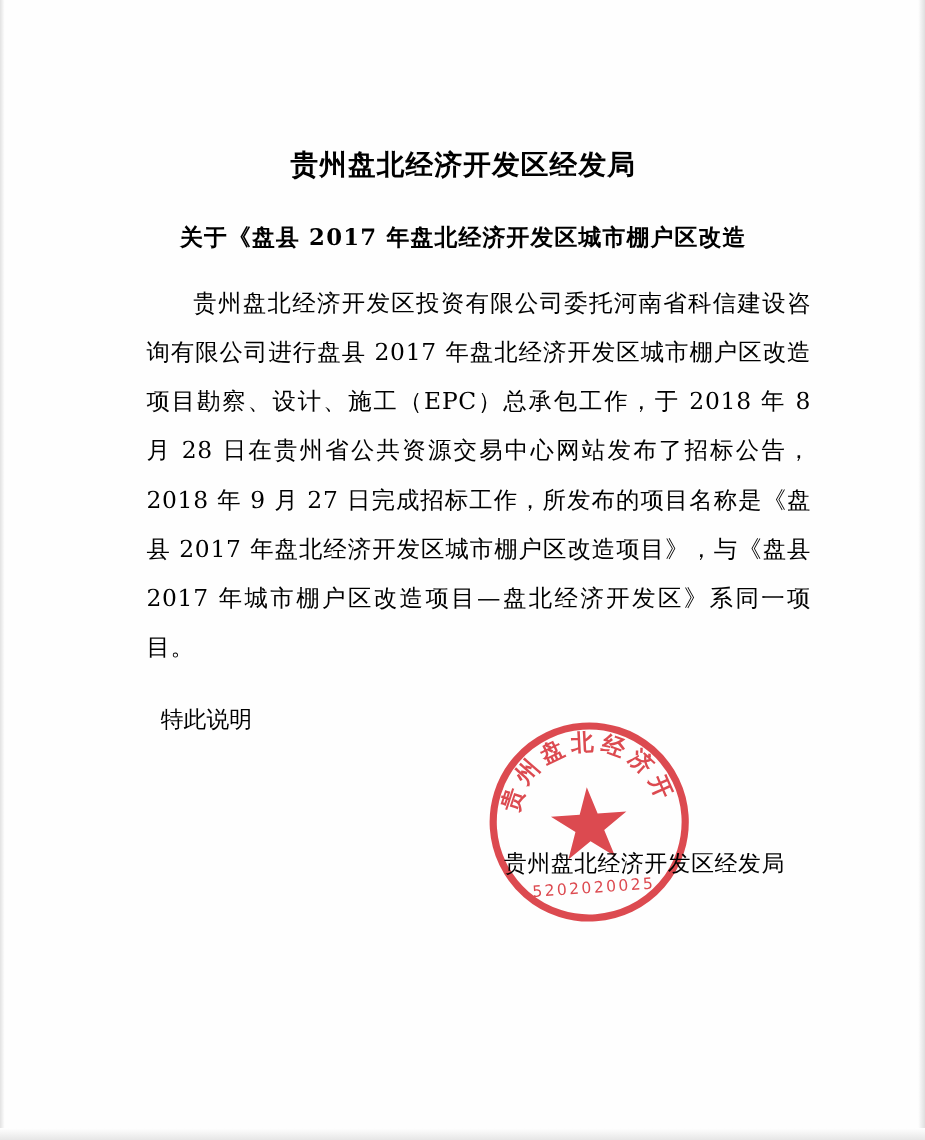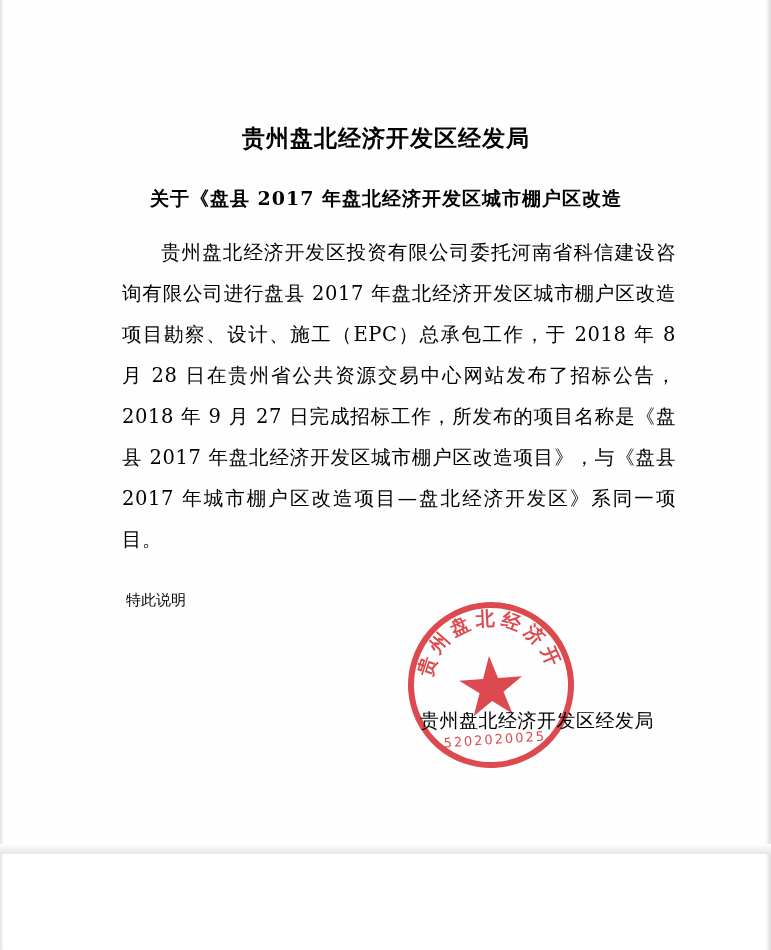"贵州盘北经济开发区经发局" .page { height: 854px -> 950px }
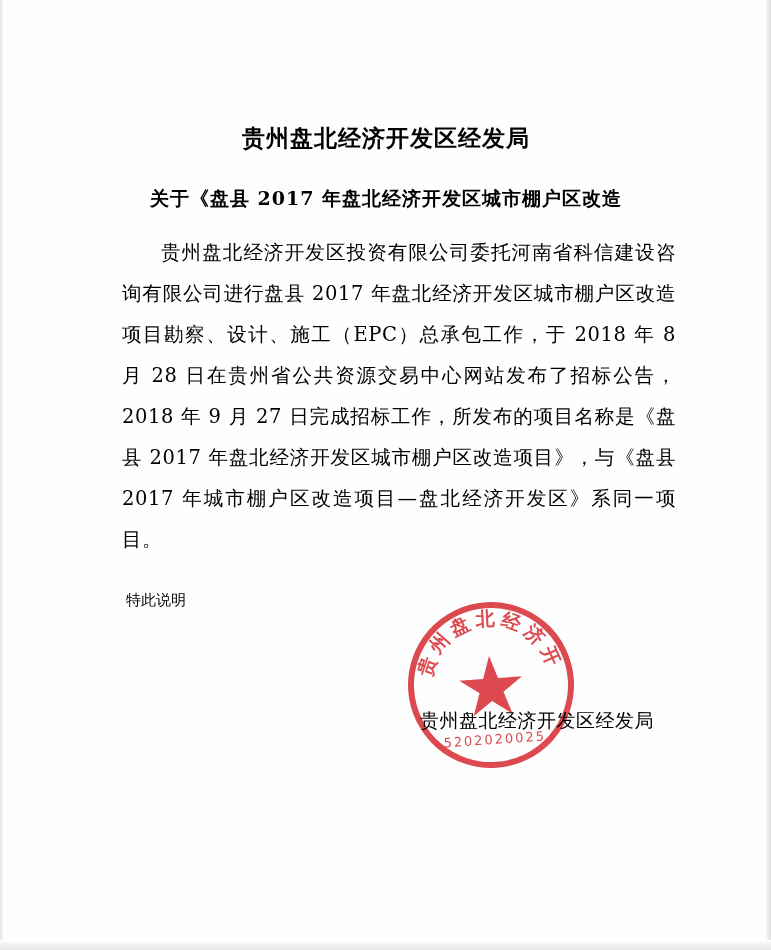"特此说明" .closing { font-size: 15px -> 19px }
